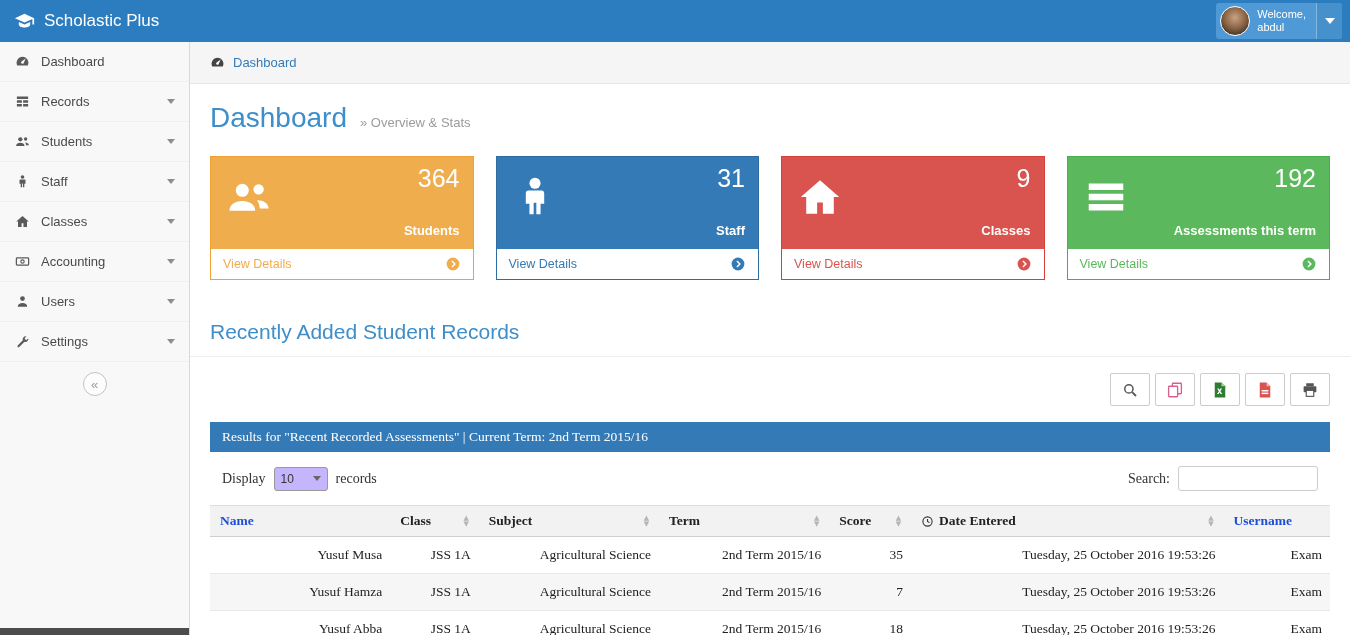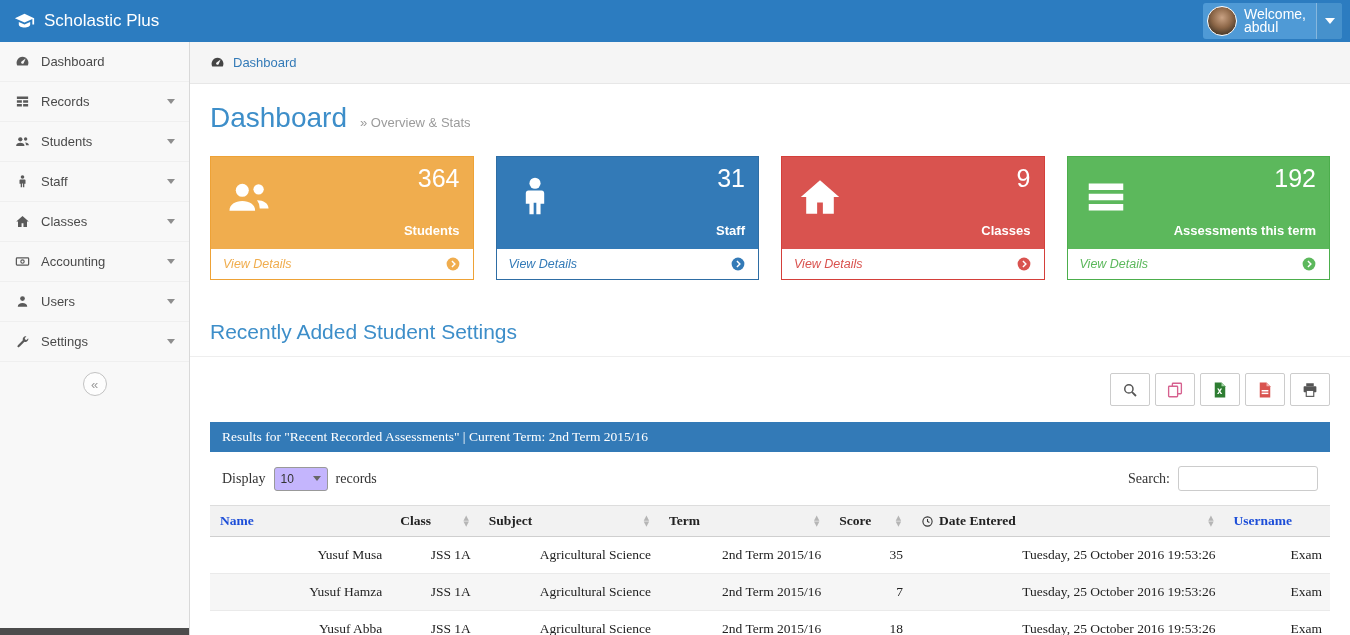"Welcome," .welcome { font-size: 14px -> 11px }
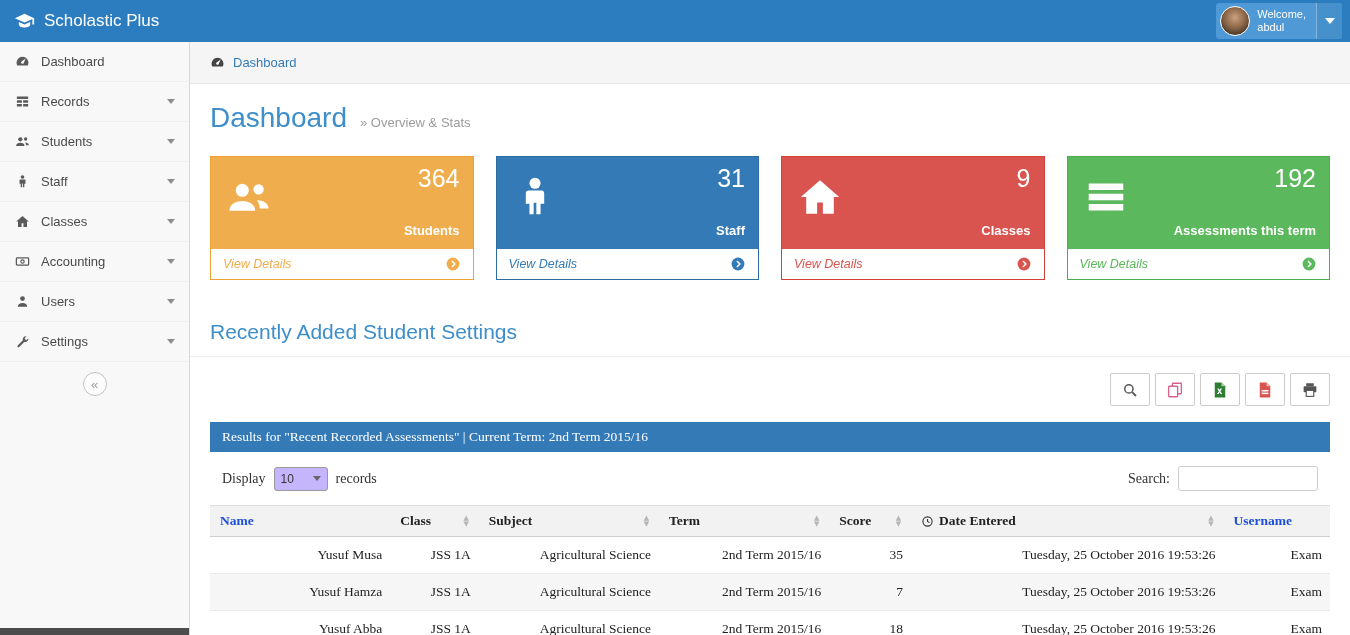"View Details" .tile-foot { font-style: italic -> none }
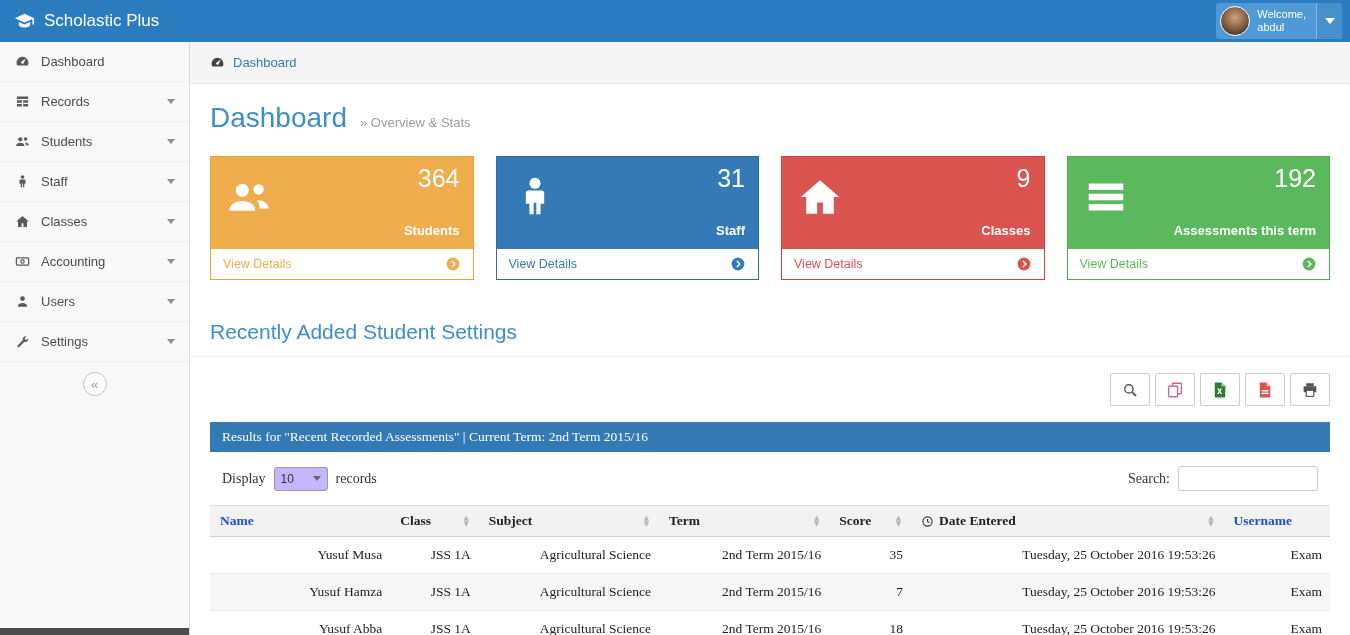"Recently Added Student Settings" div.section-title { text: Settings -> Records }
